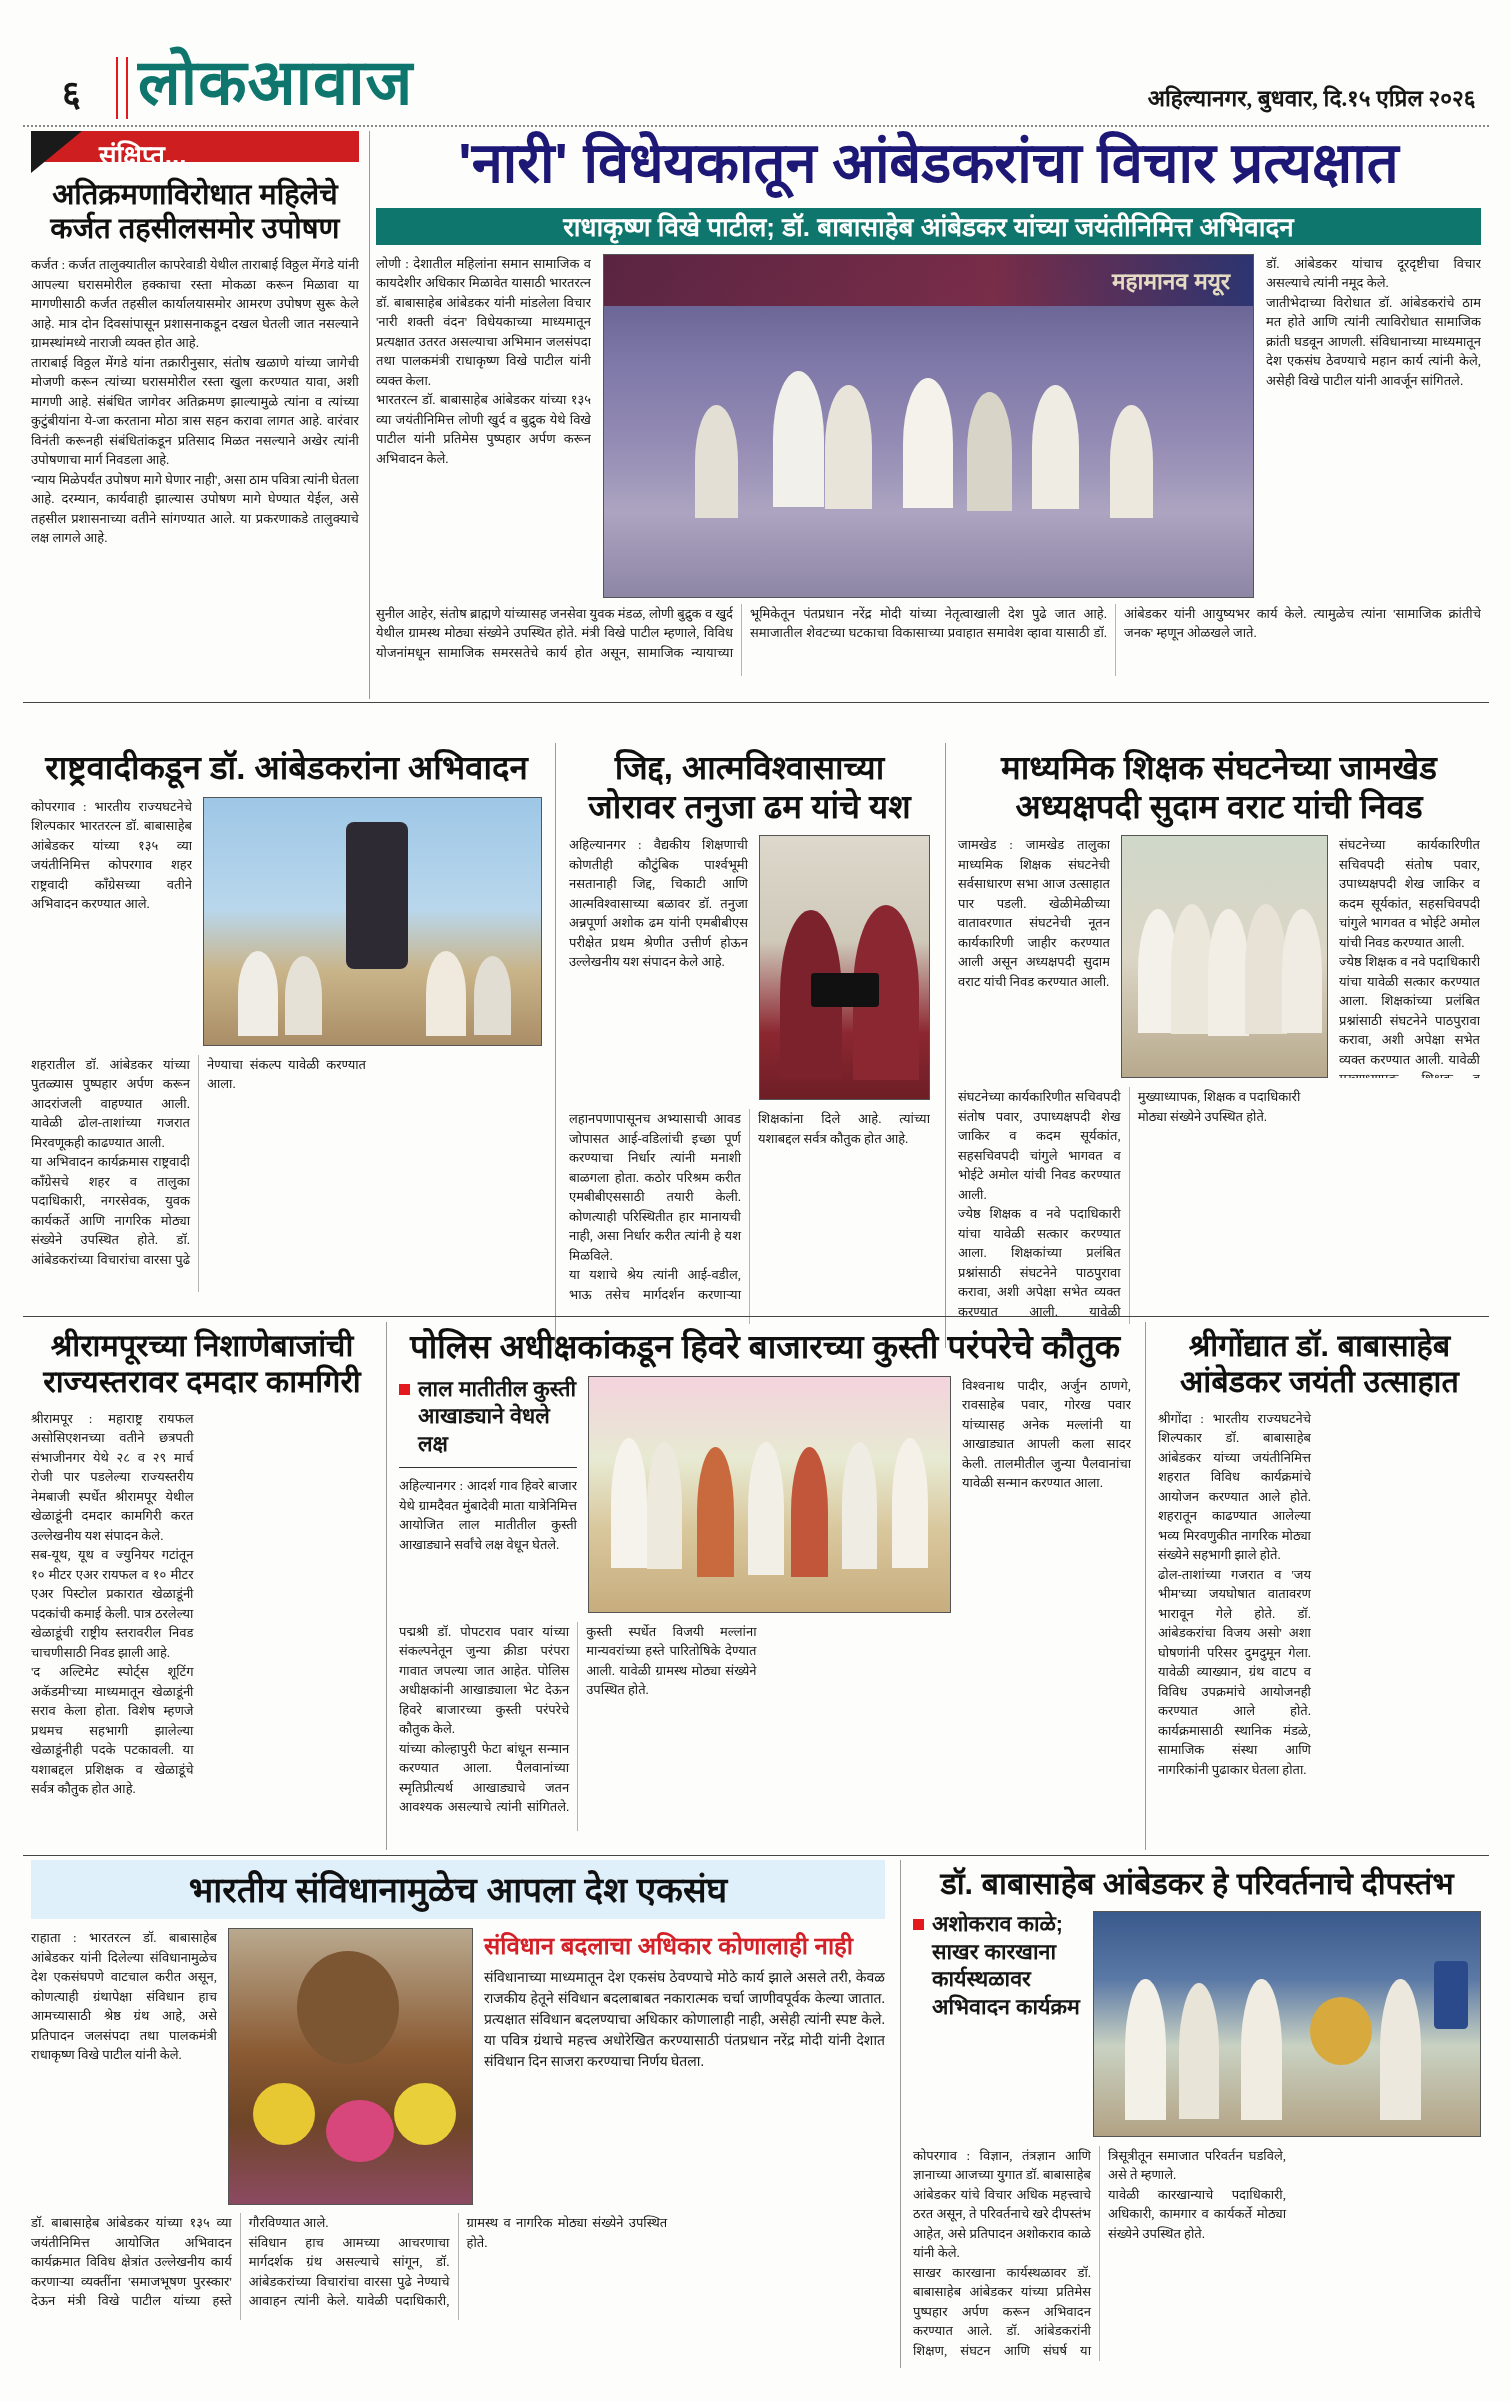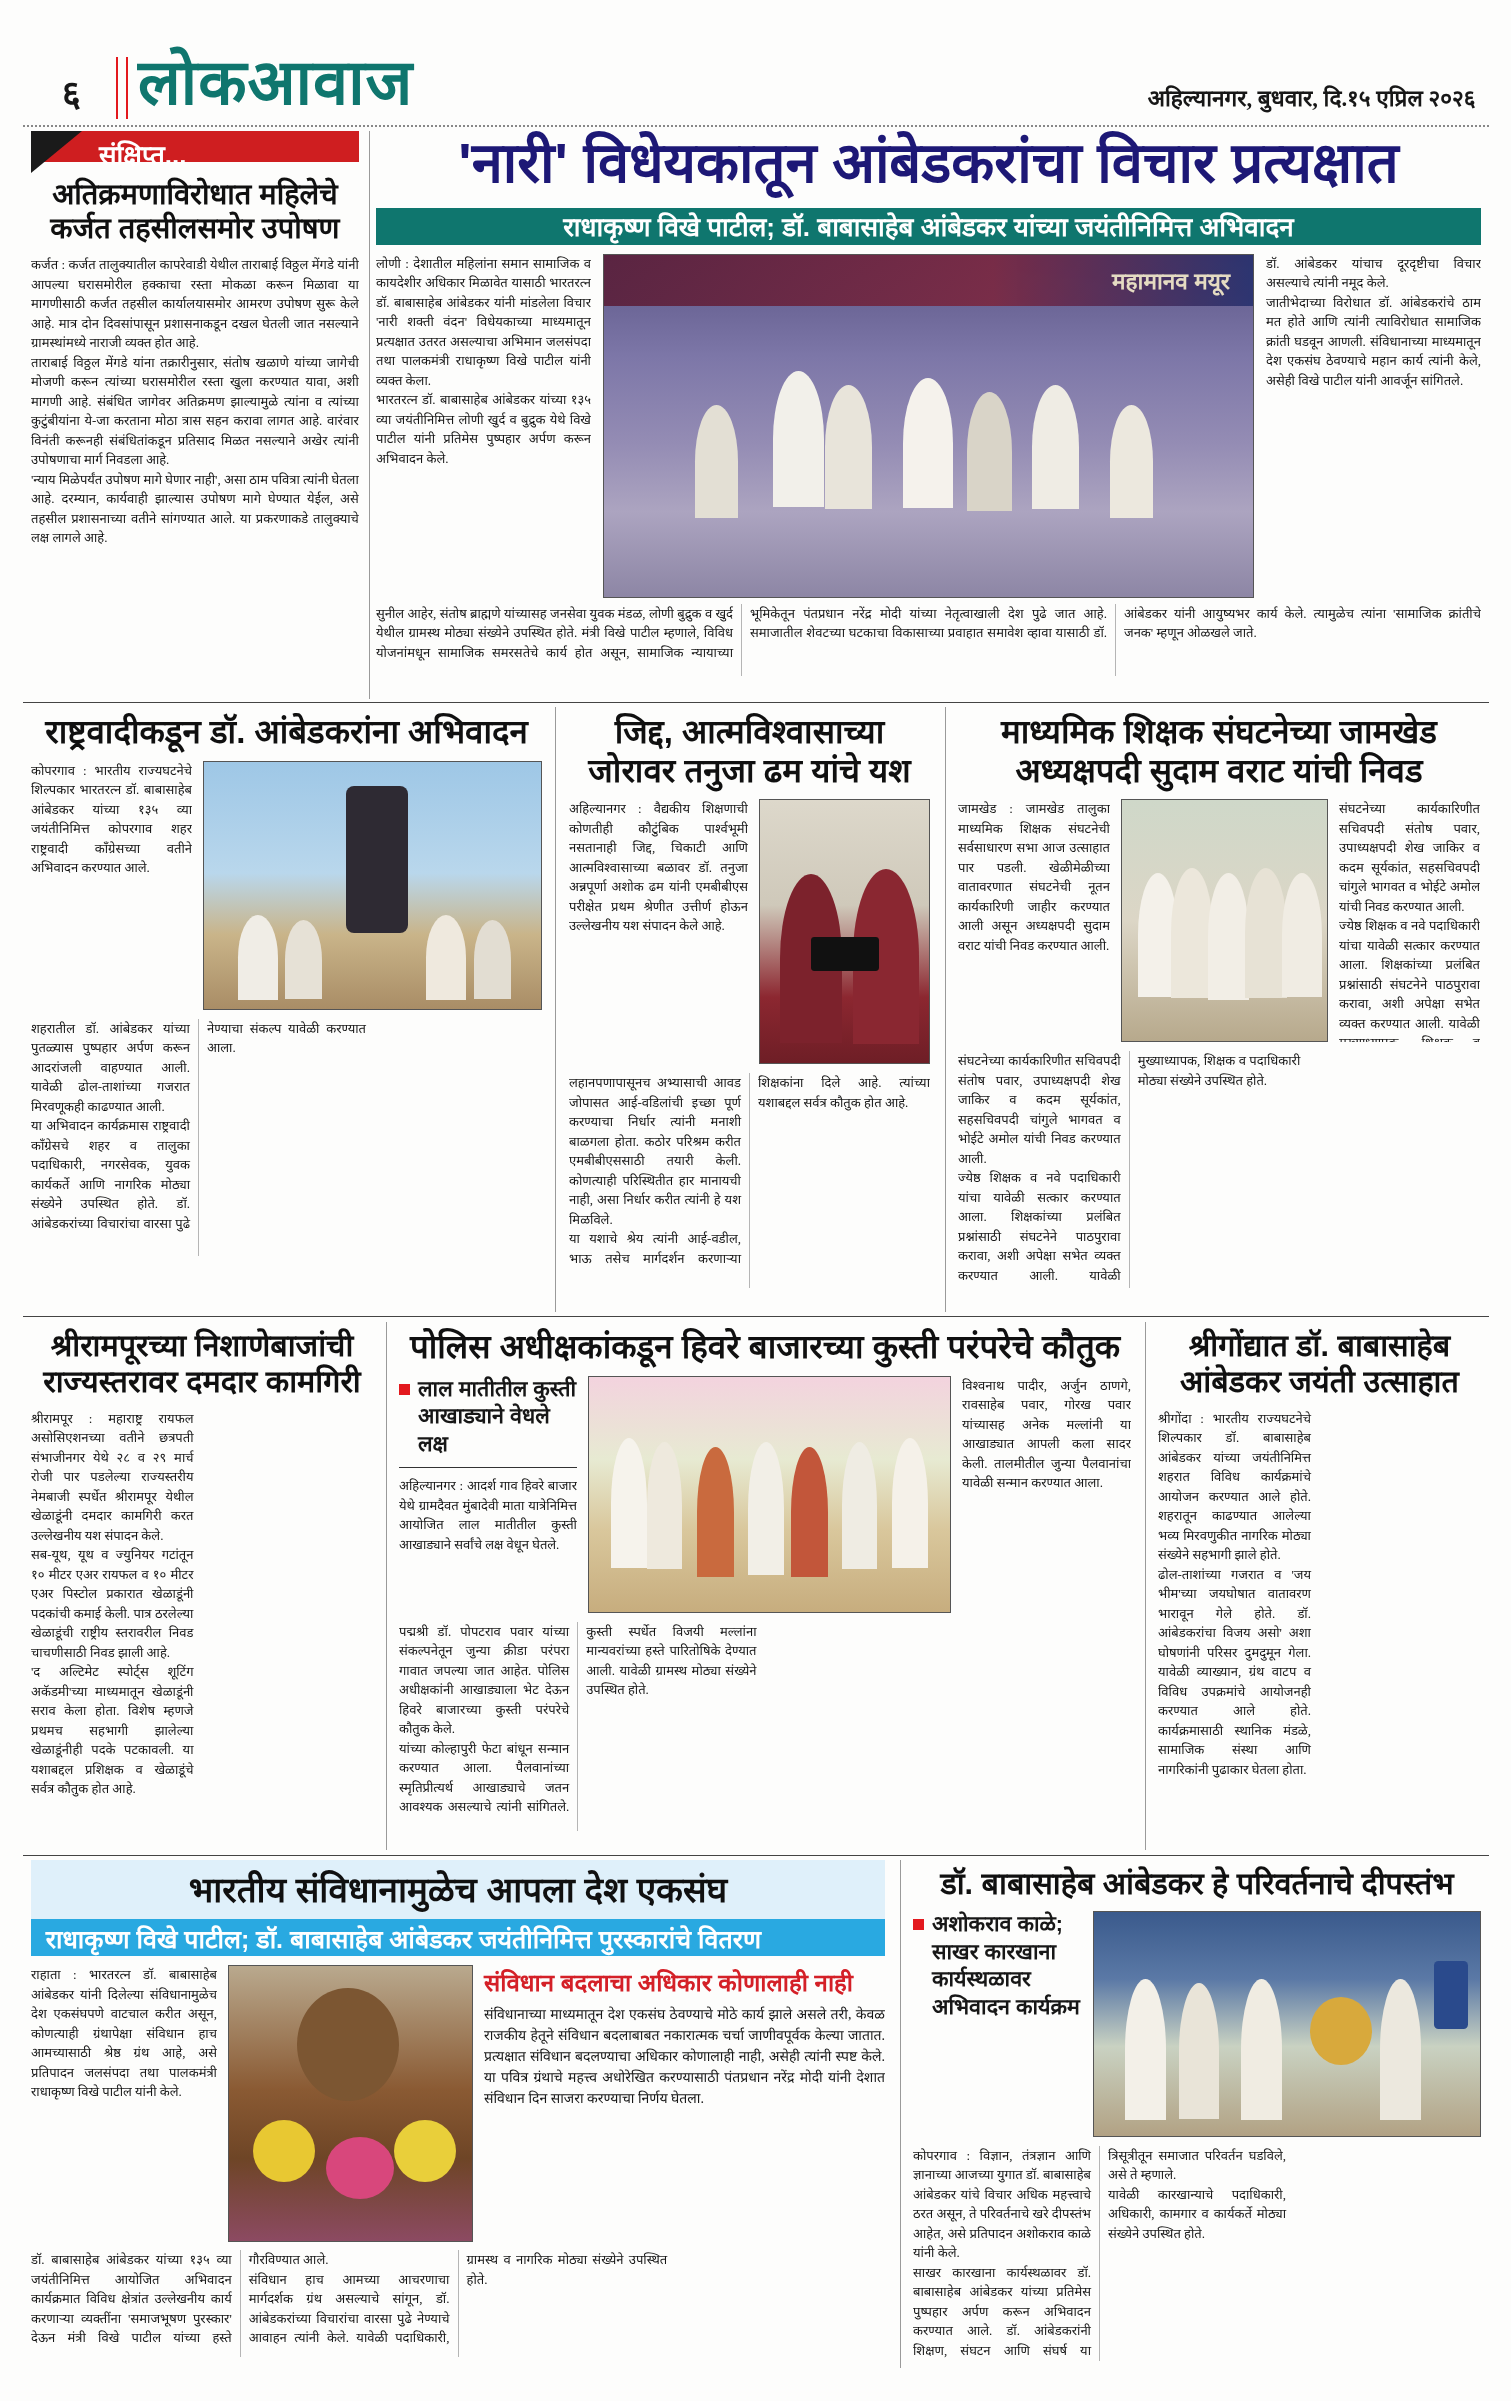"राष्ट्रवादीकडून डॉ. आंबेडकरांना अभिवादन" div.band { top: 707px -> 743px }
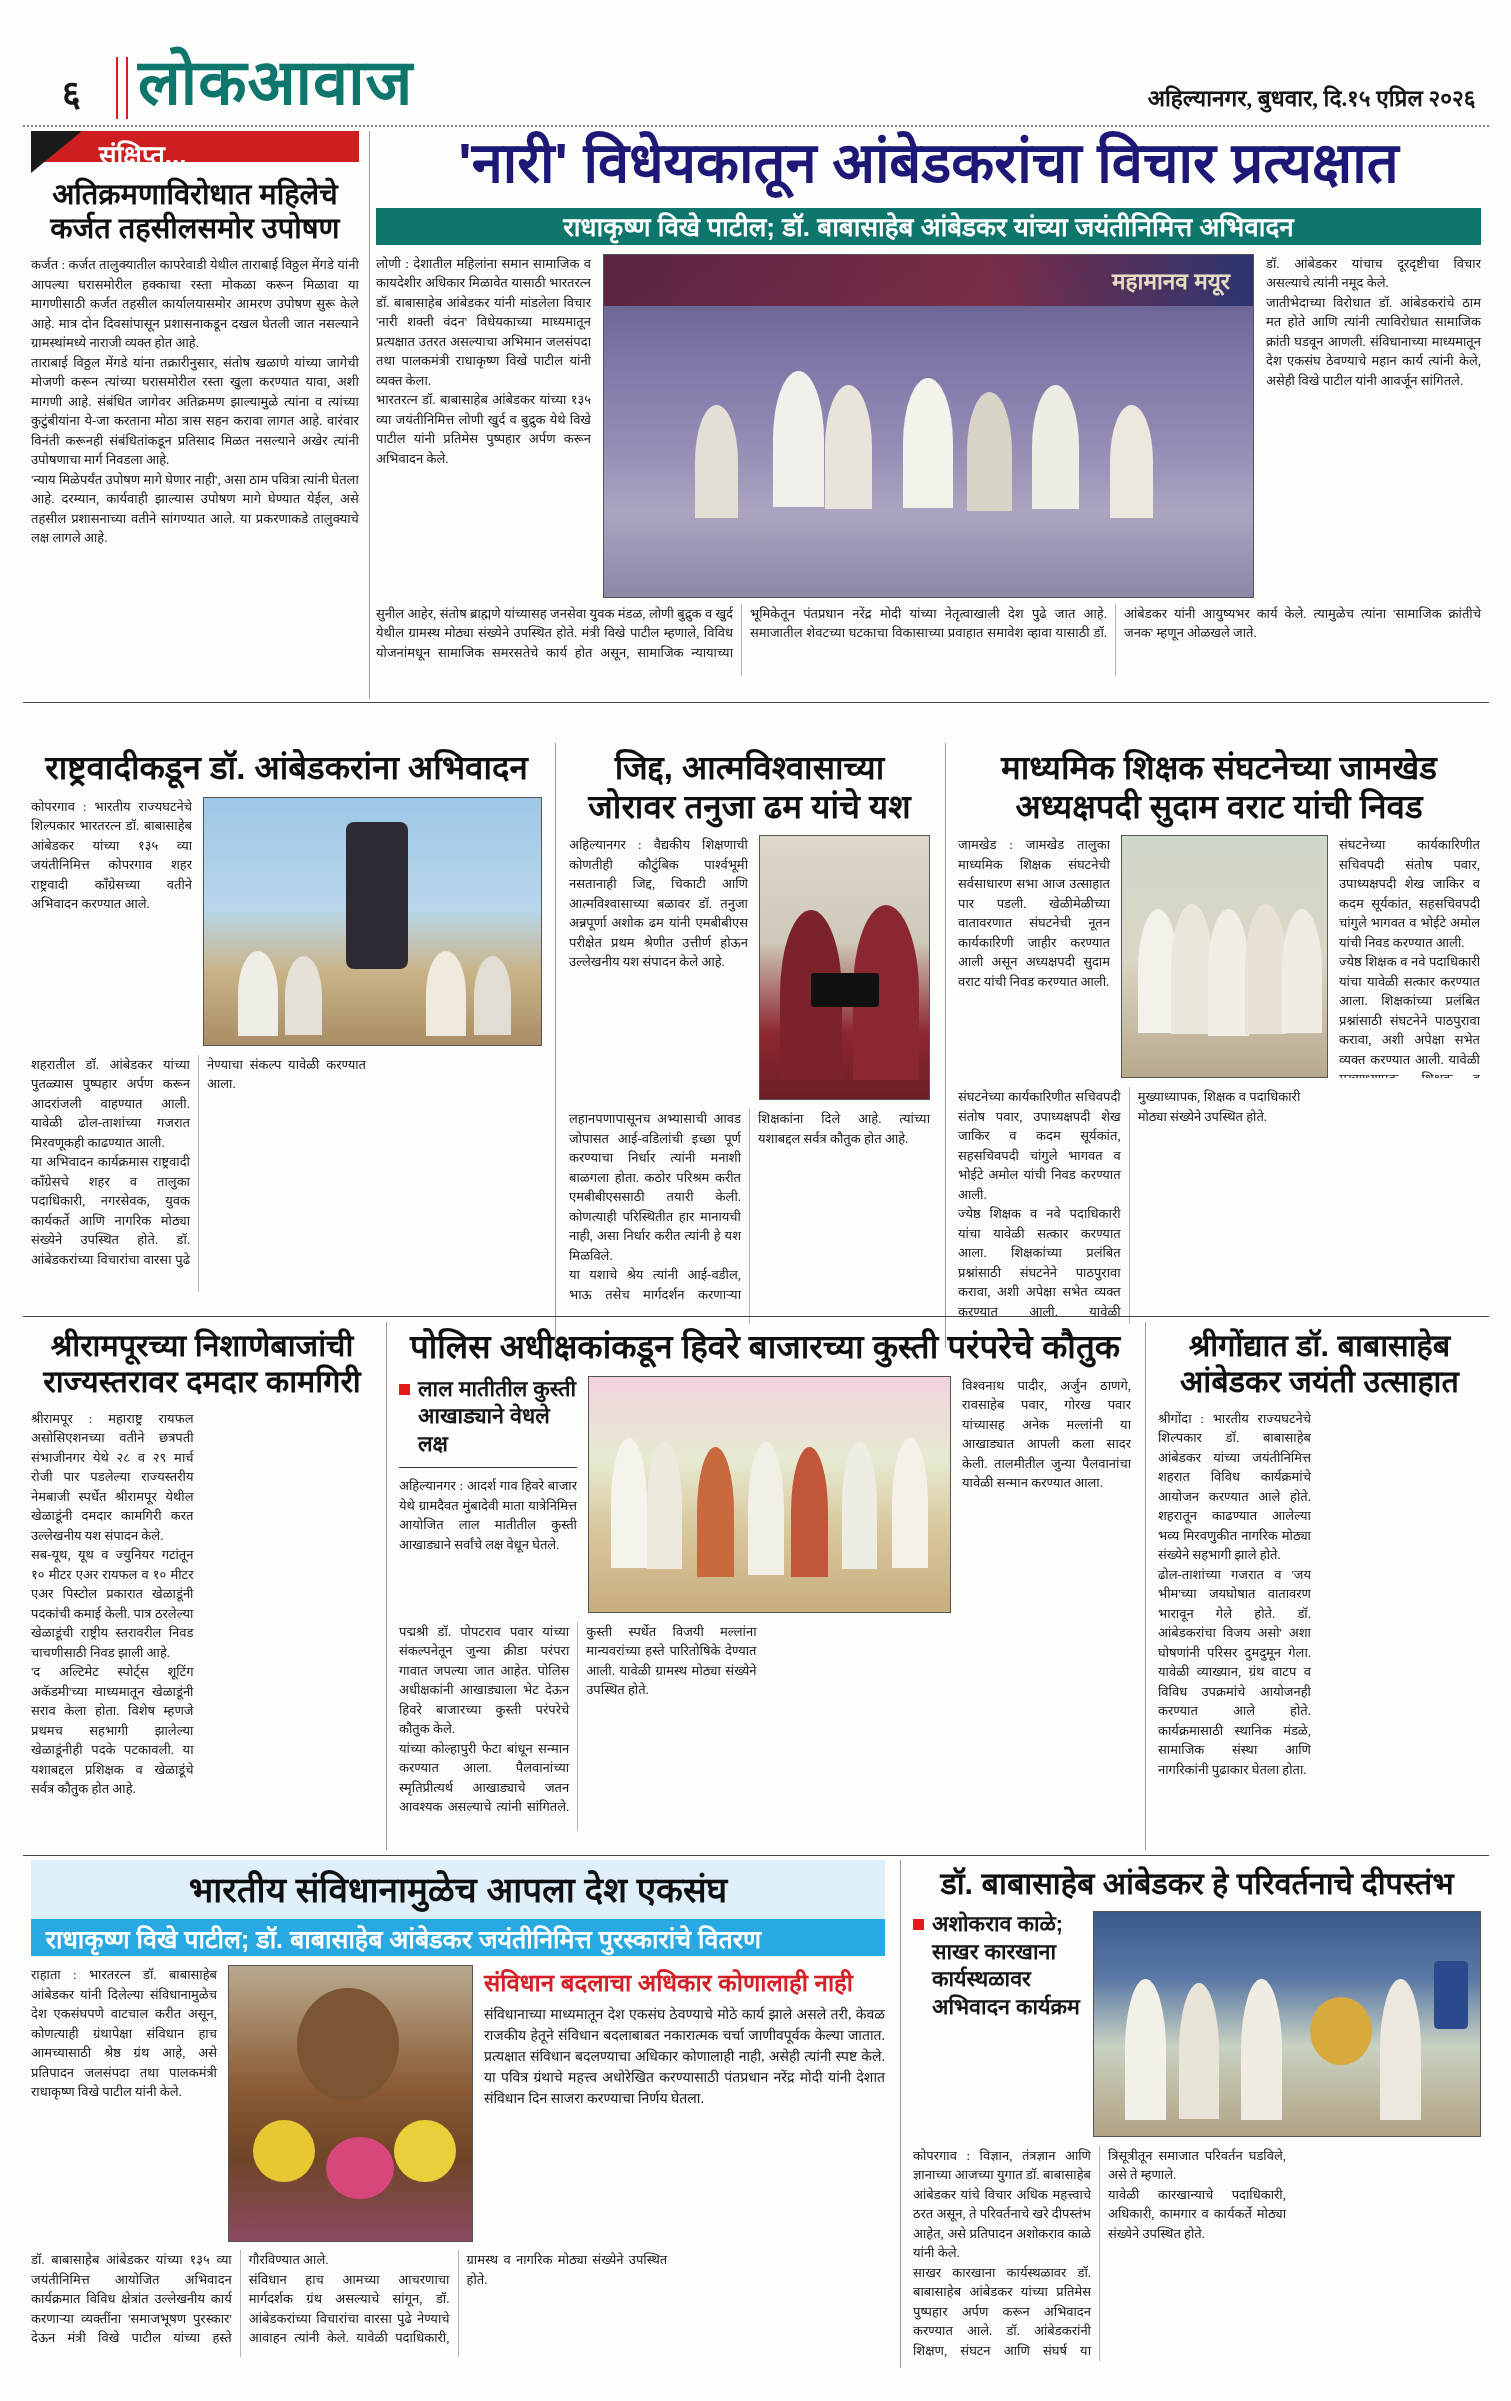"राधाकृष्ण विखे पाटील; डॉ. बाबासाहेब आंबेडकर जयंतीनिमित्त" div.cyan-bar { html: <div>राधाकृष्ण विखे पाटील; डॉ. बाबासाहेब आंबेडकर जयंतीनिमित्त पुरस्कारांचे वितरण</div> -> none }
